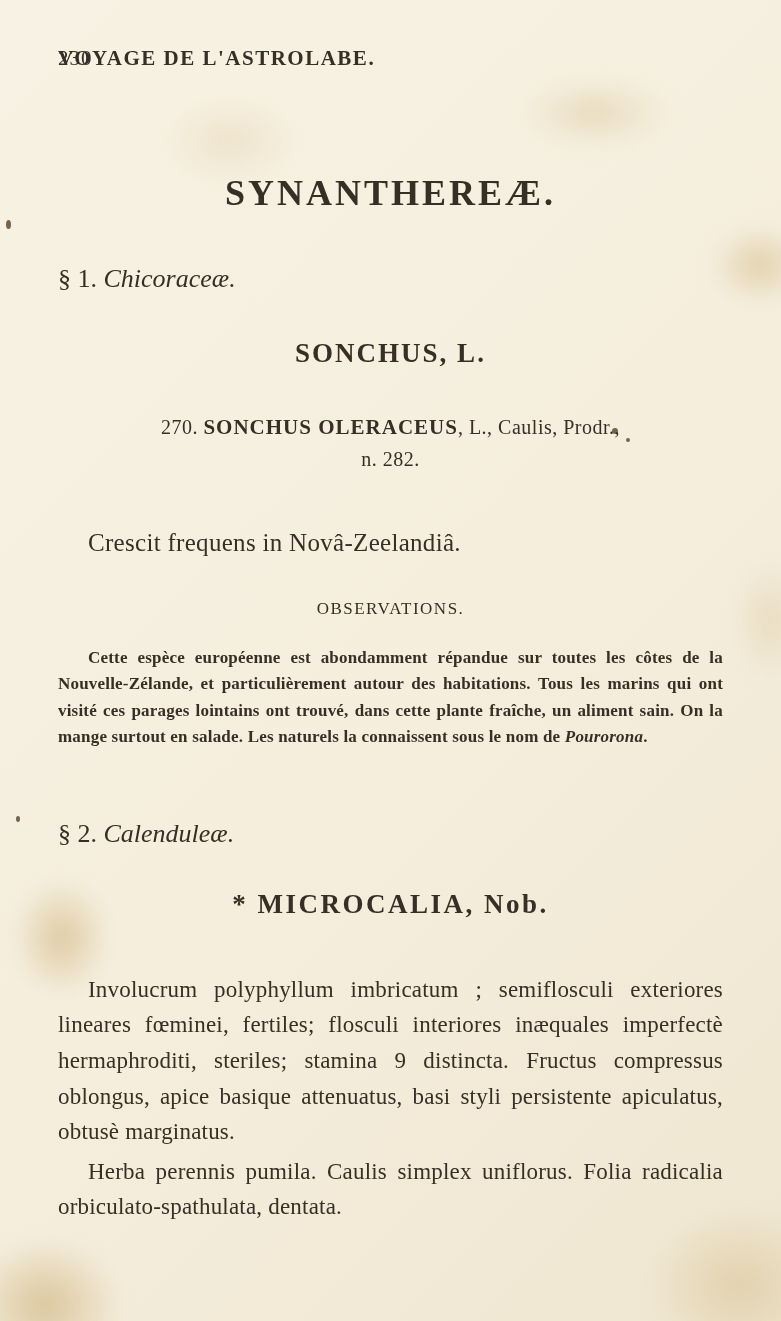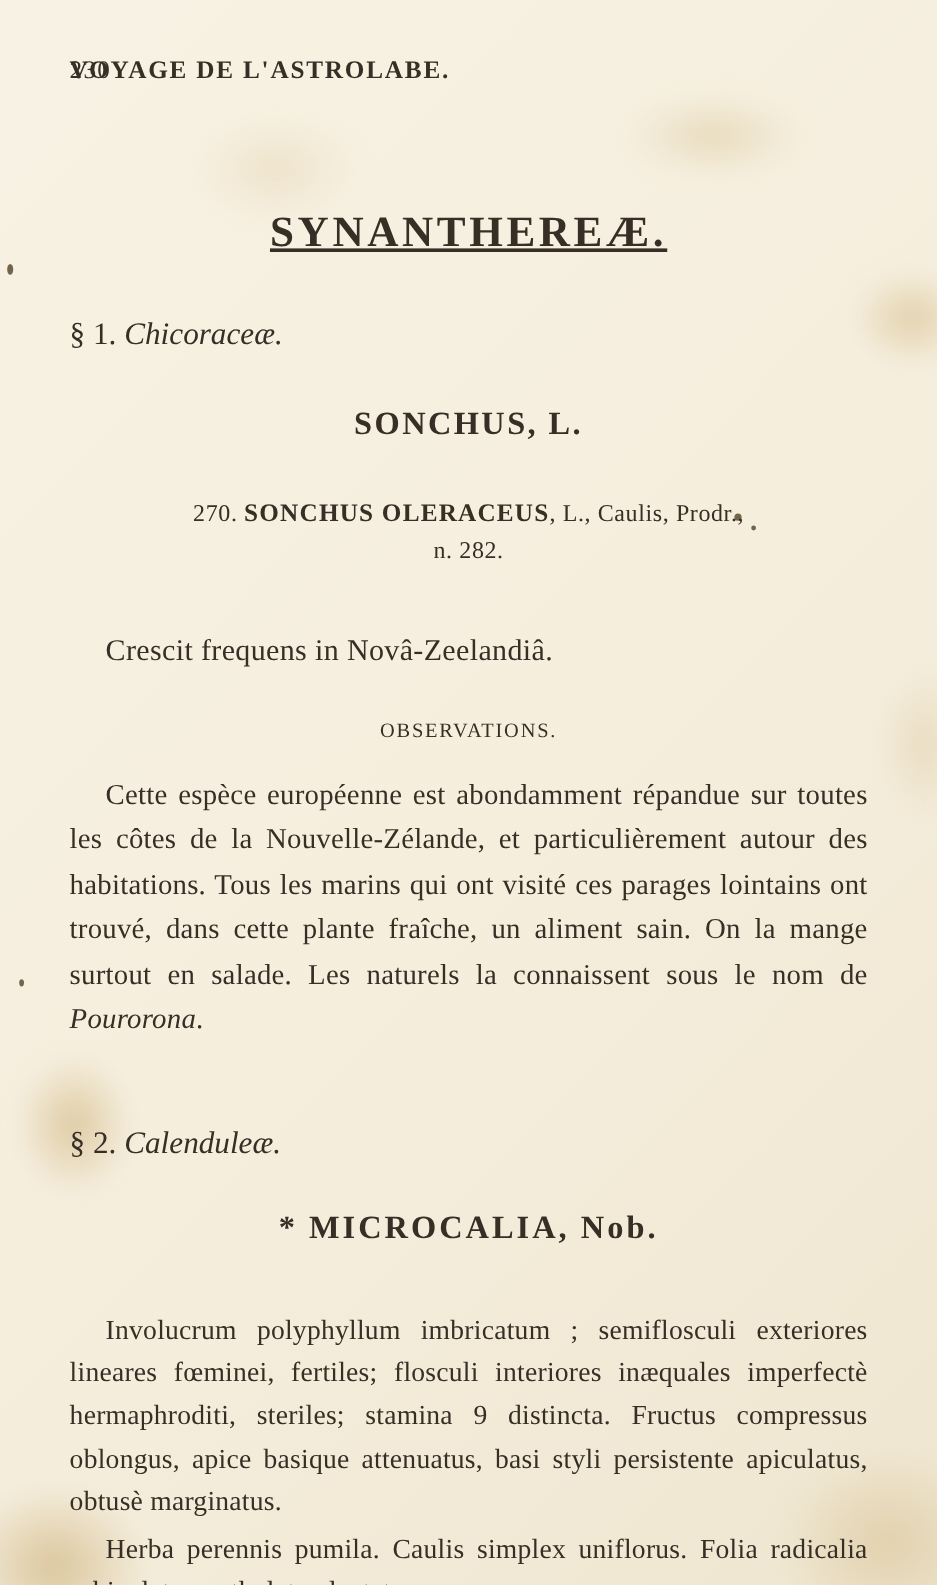"SYNANTHEREÆ." .family-heading { text-decoration: underline -> none }
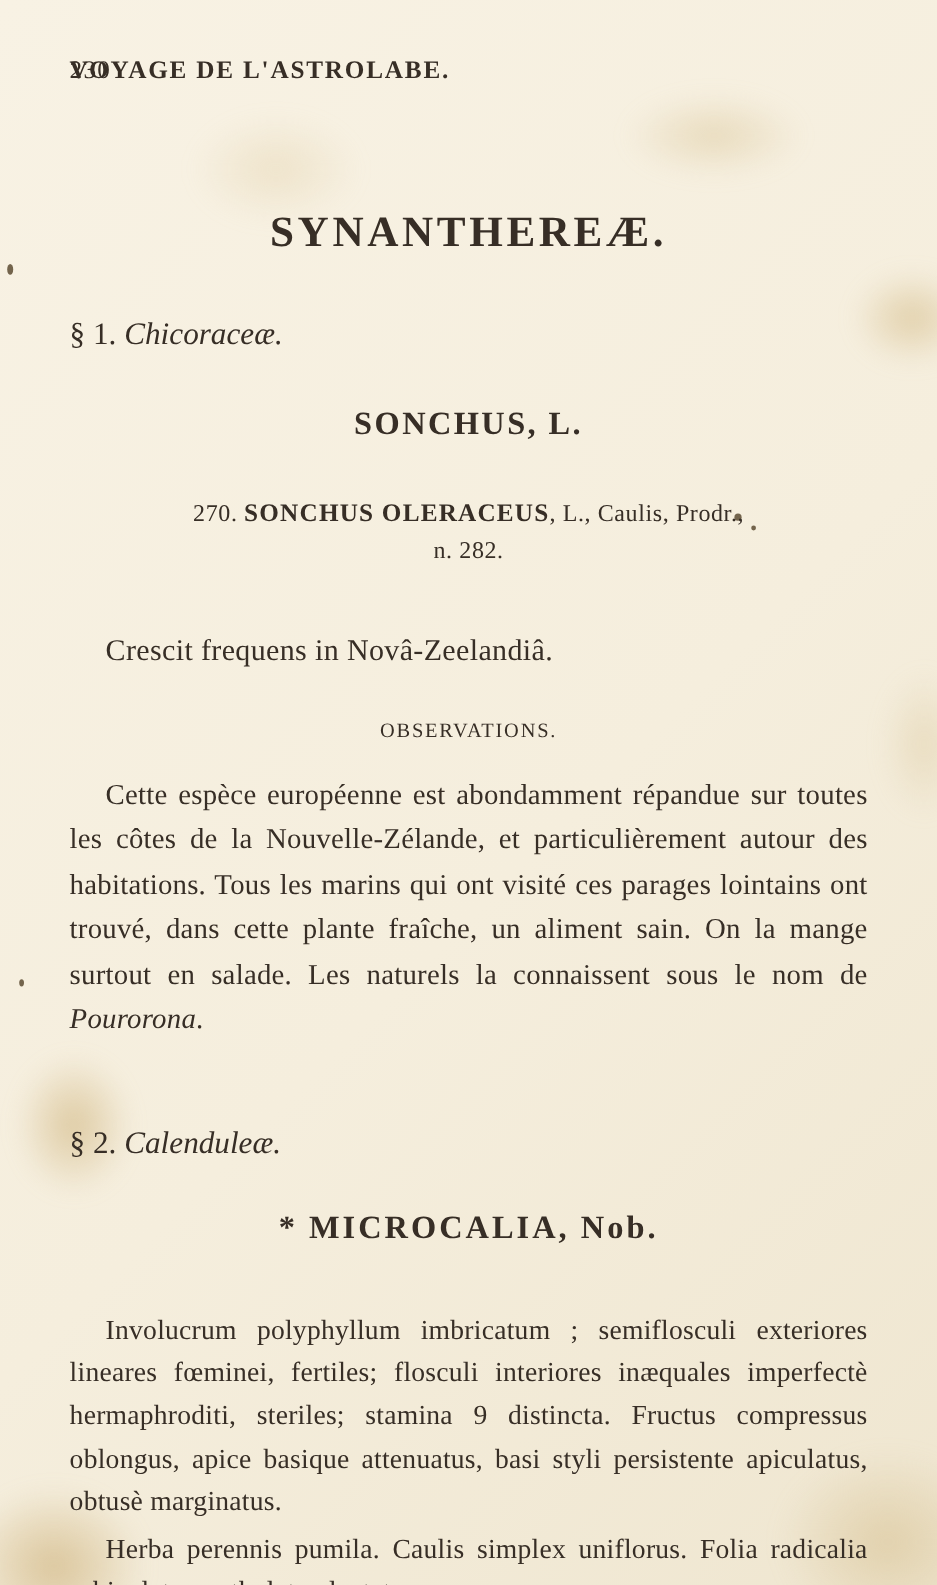"Cette espèce européenne est abondamment" .para { font-size: 24px -> 17px; font-weight: none -> bold }
